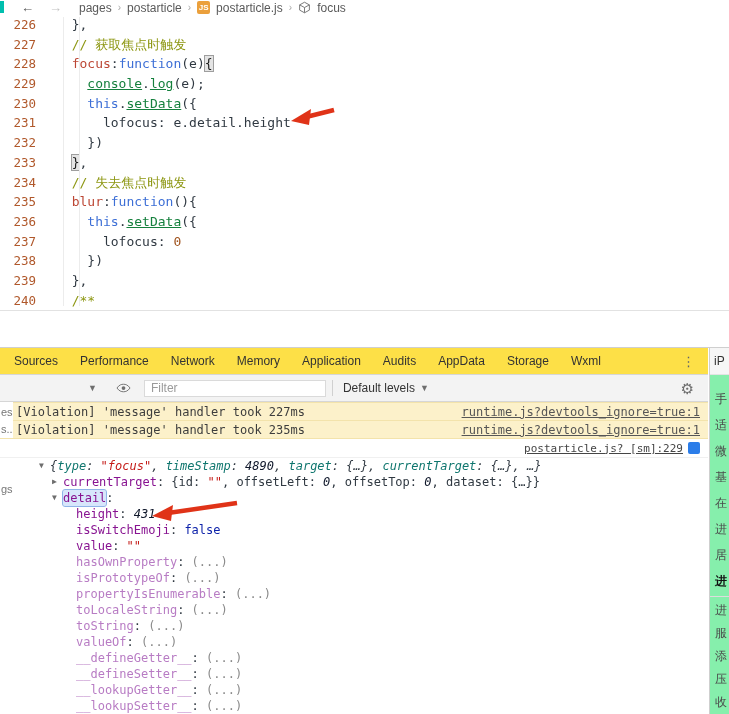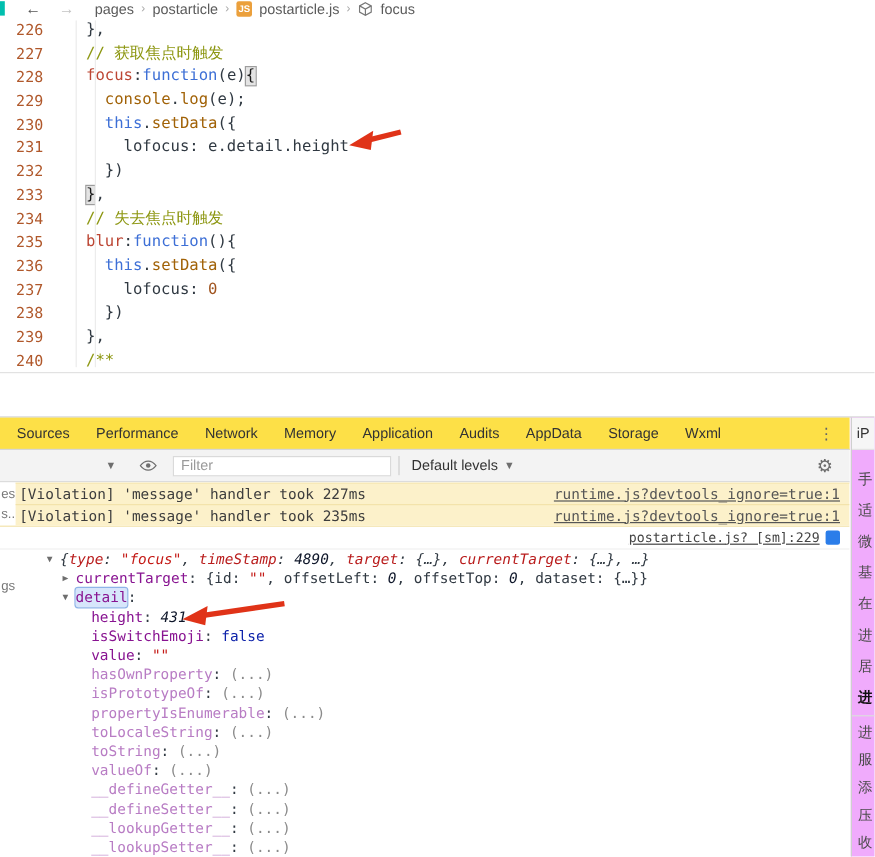"console" .t-b { color: #a16207 -> #15803d; text-decoration: none -> underline }
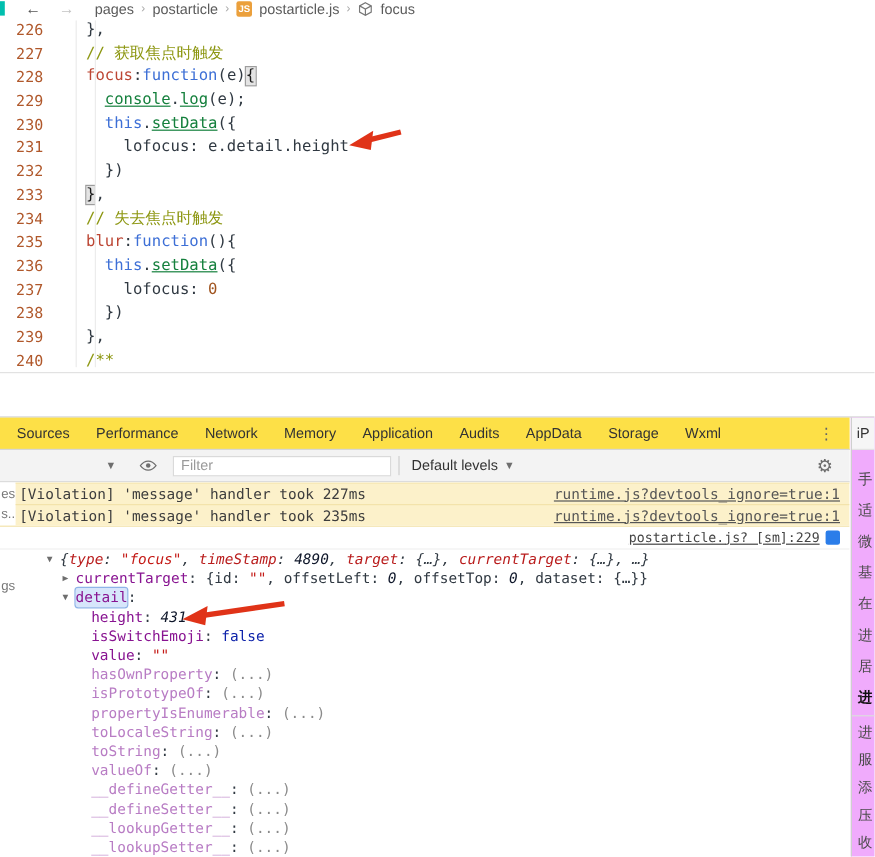"iP" .rstrip { background: #f0abfc -> #86efac }
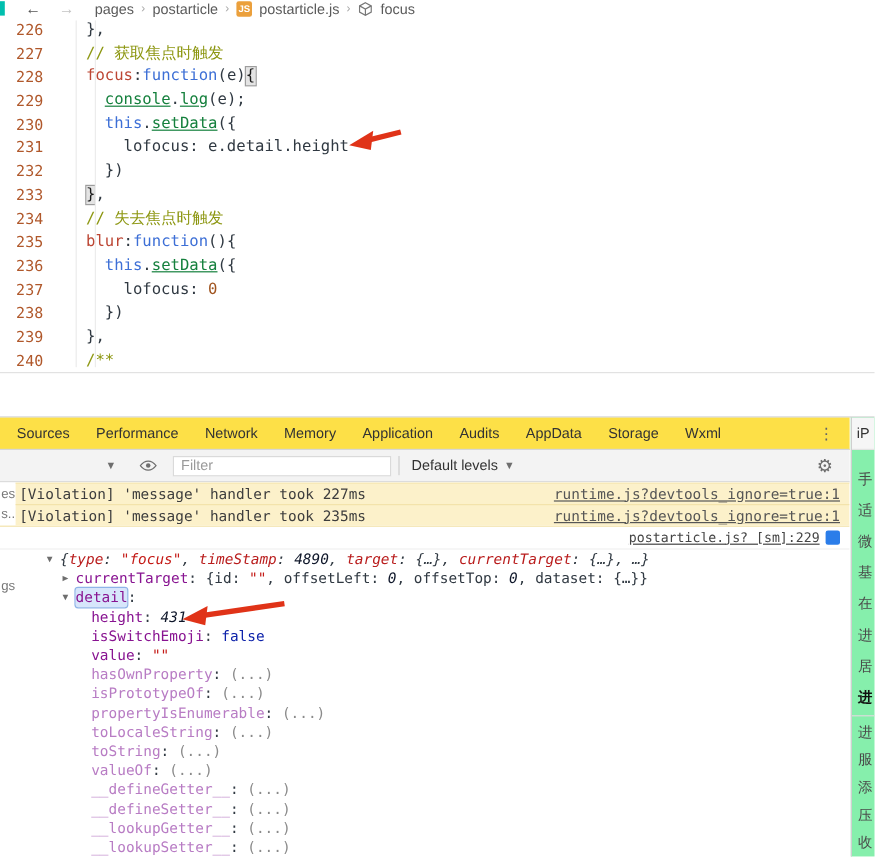"type" .t-pk { color: #b91c1c -> #0f766e }
